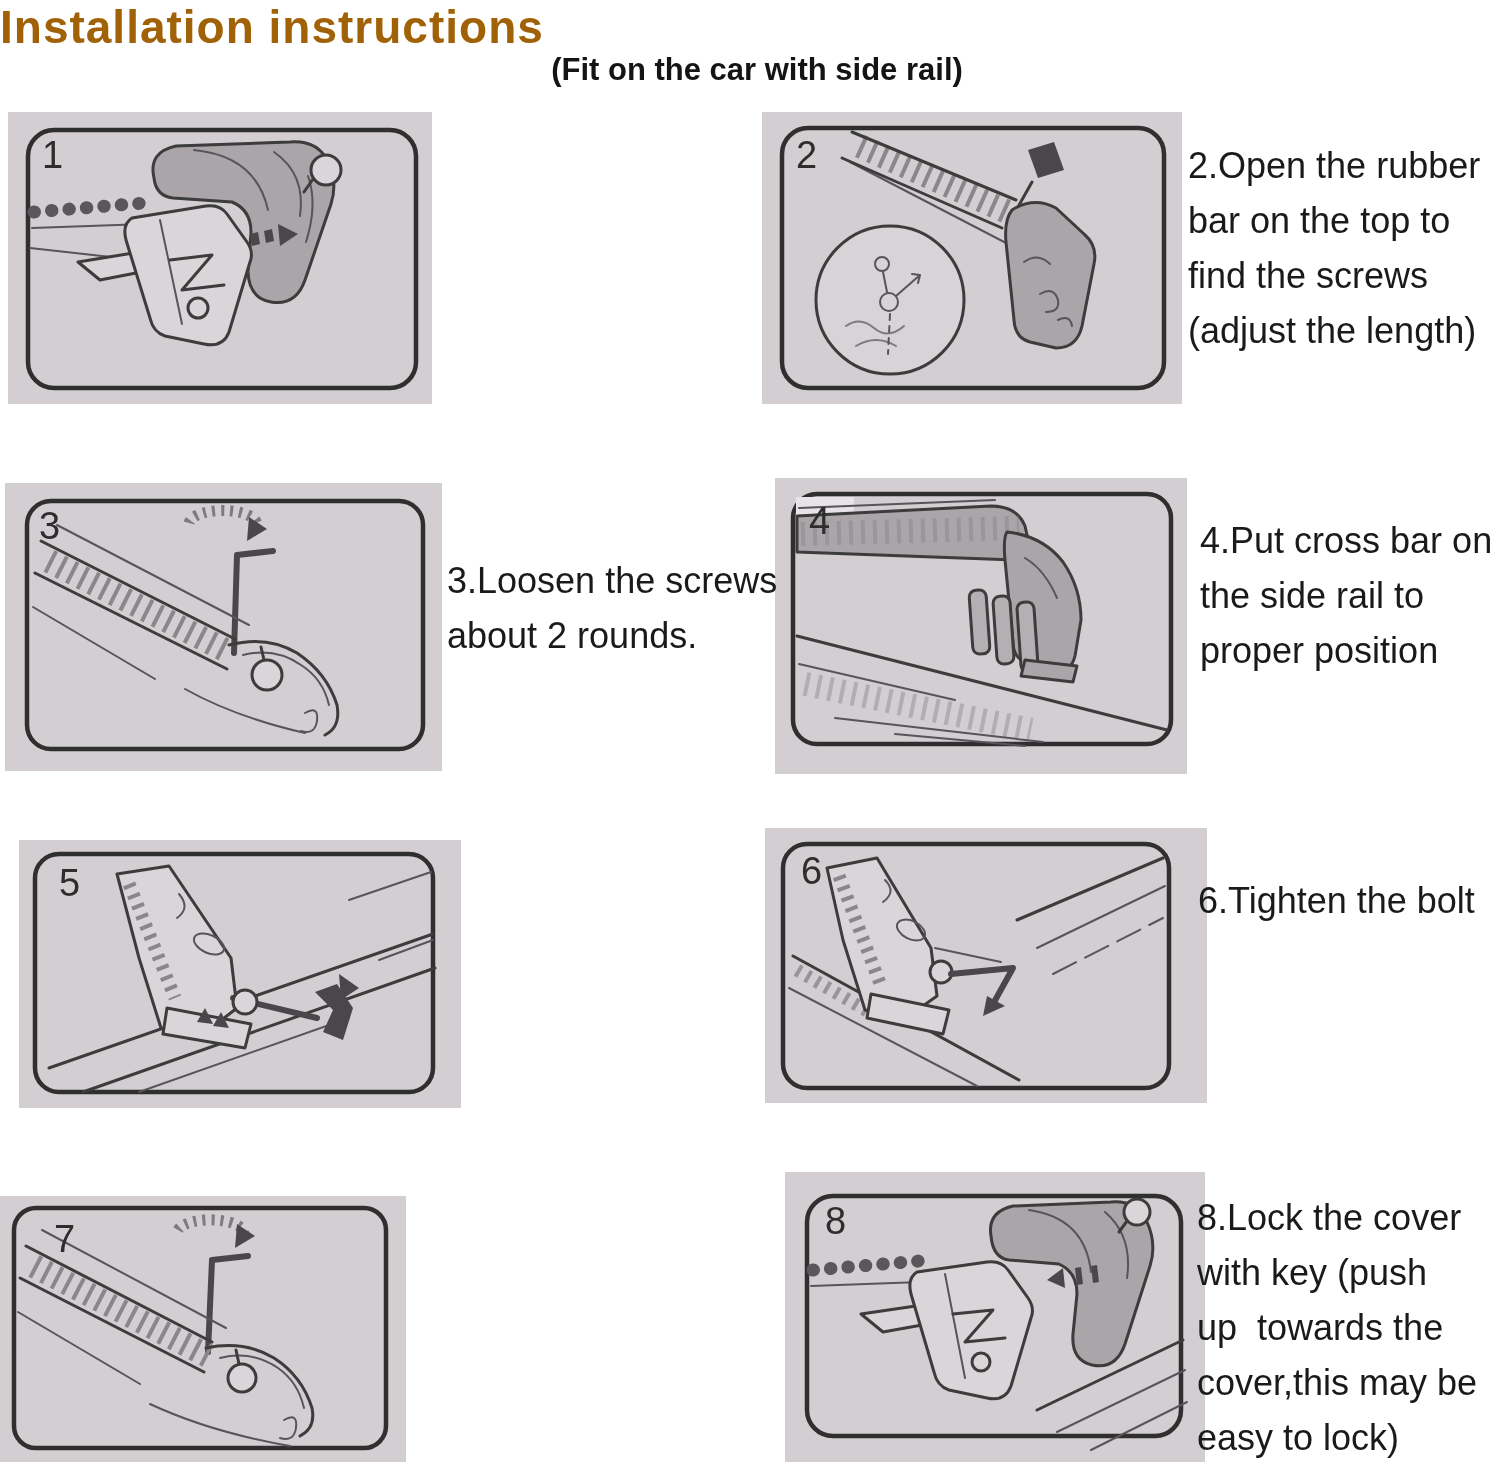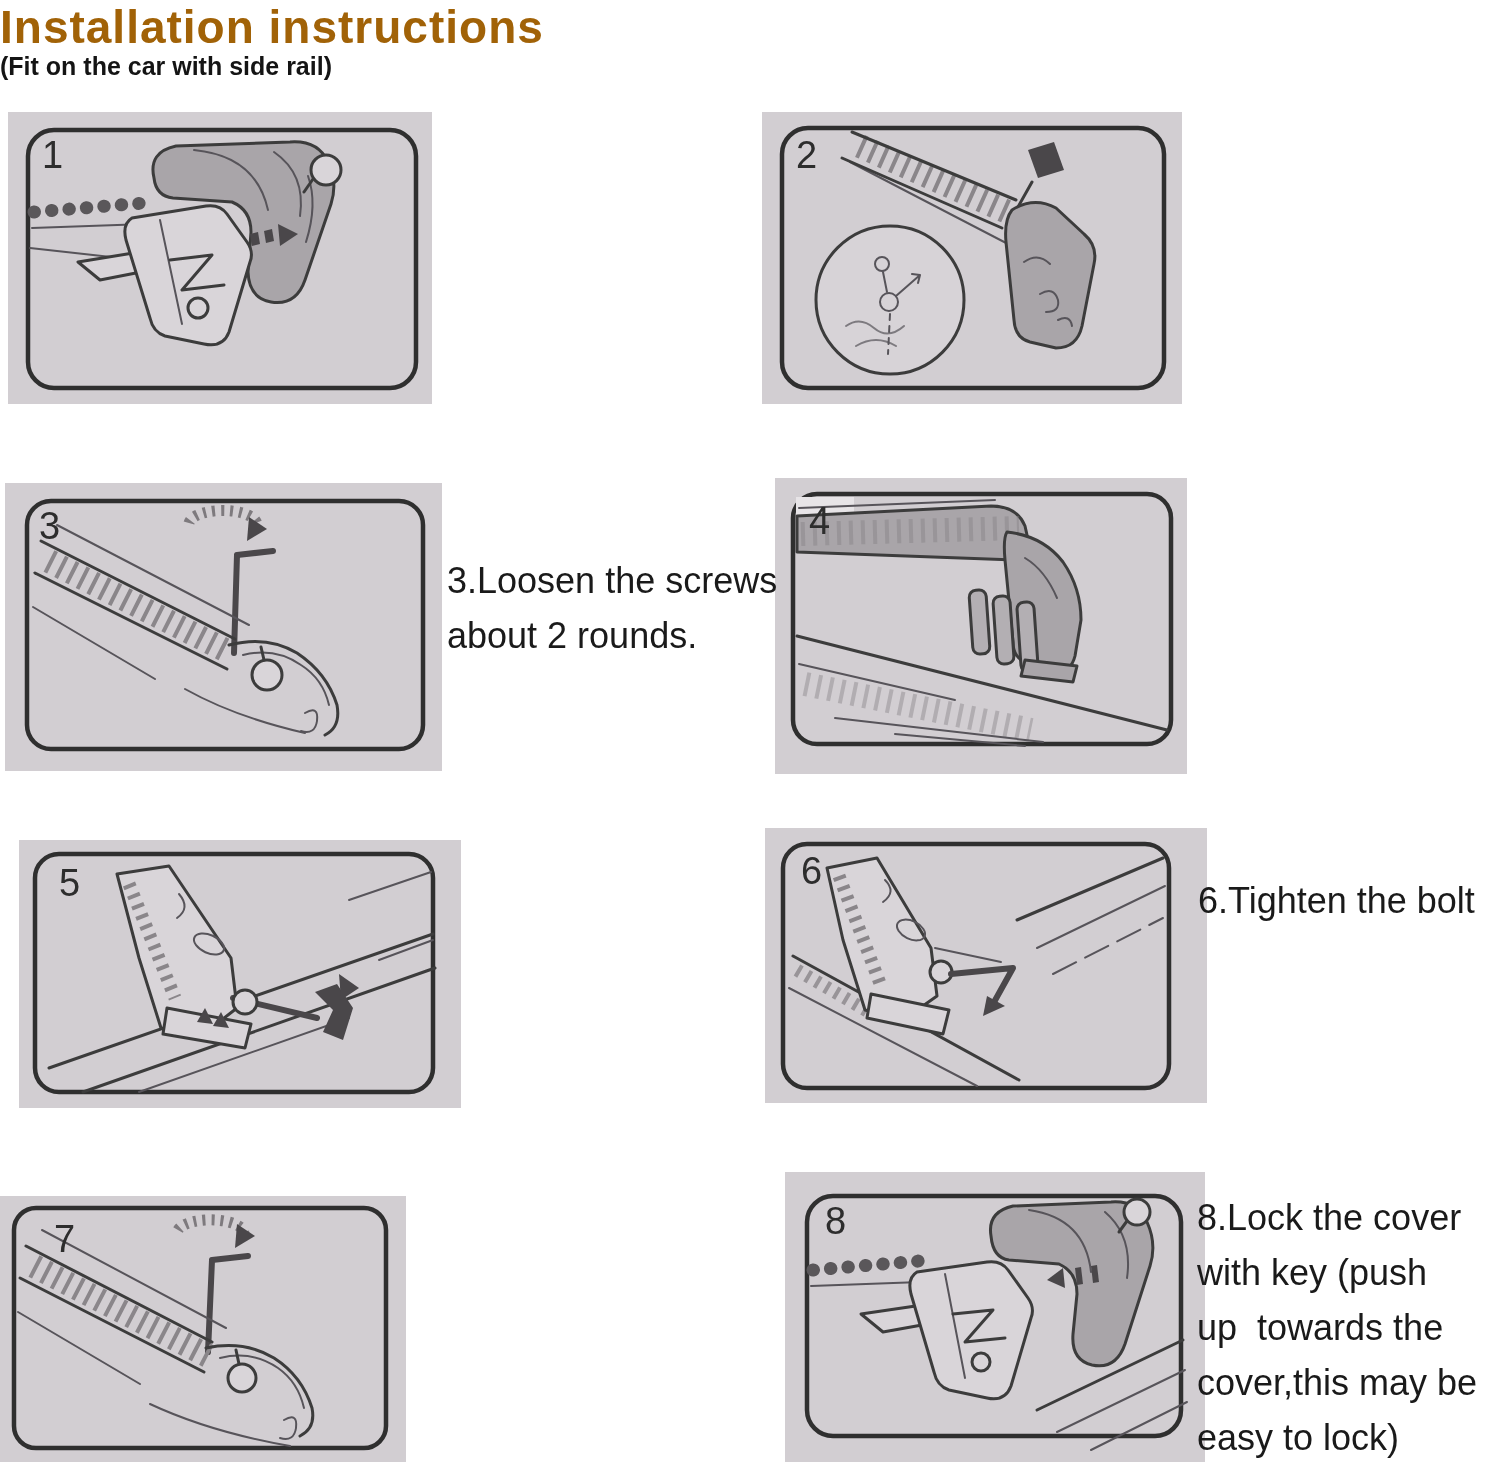"(Fit on the car with" .subtitle { font-size: 25px -> 31px; padding-left: none -> 16px; text-align: none -> center }
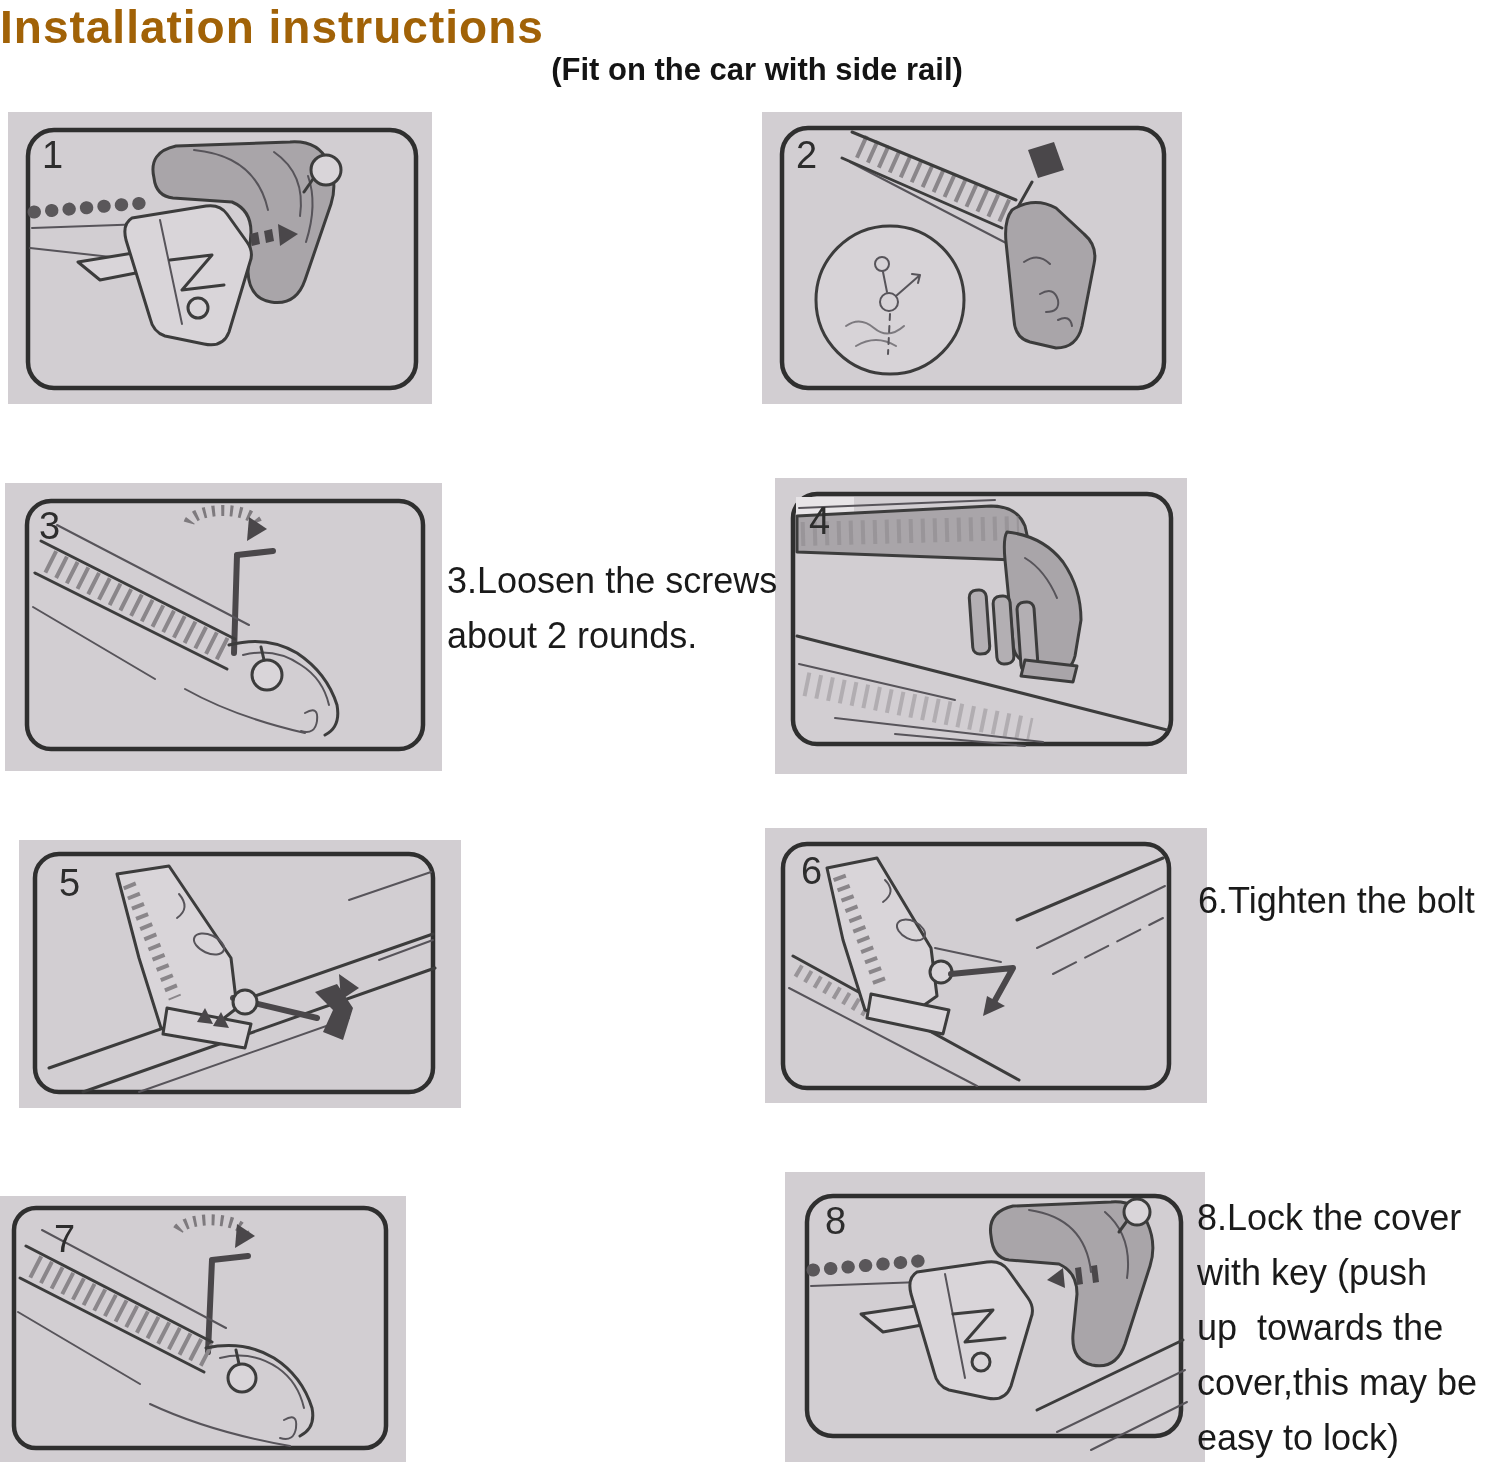"2.Open the rubber" div.caption { html: none -> <div>2.Open the rubber<br>bar on the top to<br>find the screws<br>(adjust the length)</div> }
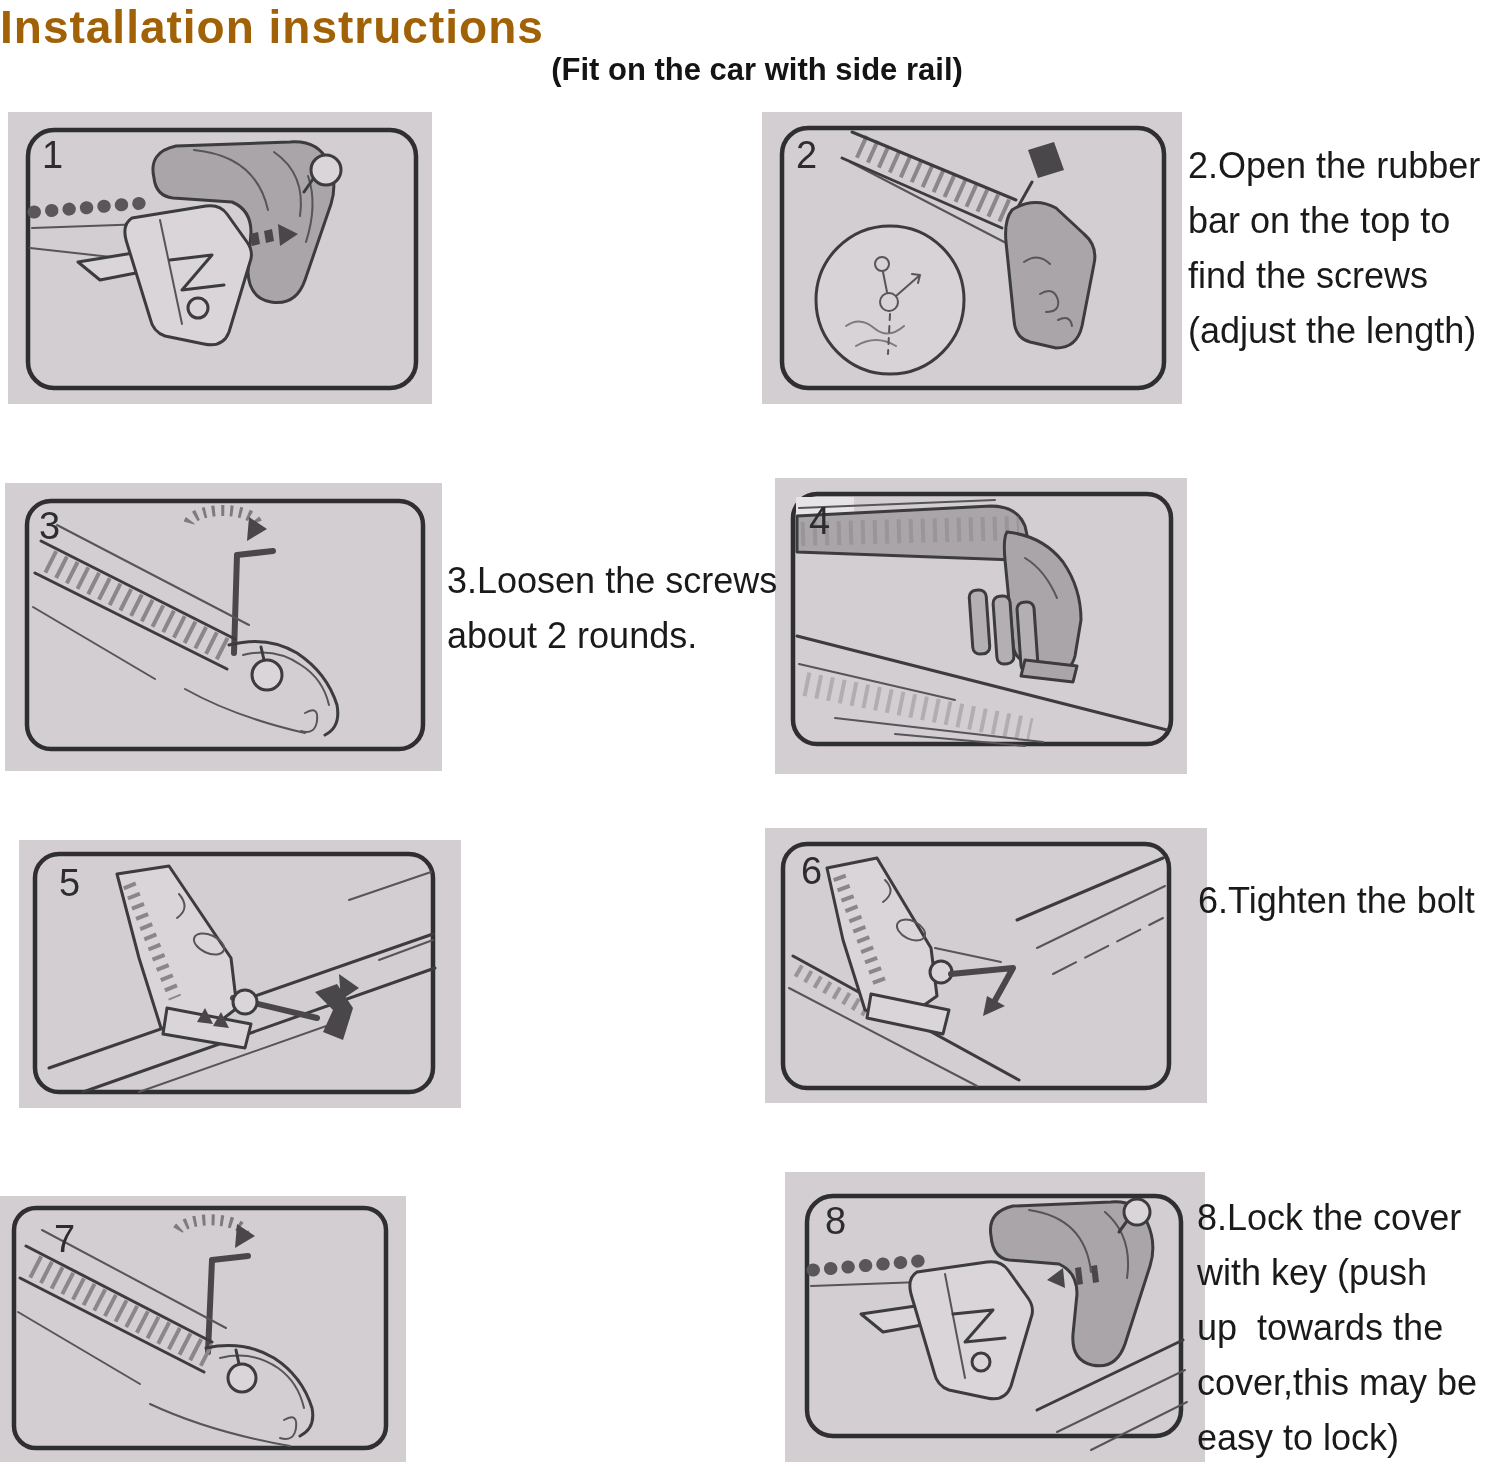"4.Put cross bar on" div.caption { html: none -> <div>4.Put cross bar on<br>the side rail to<br>proper position</div> }
